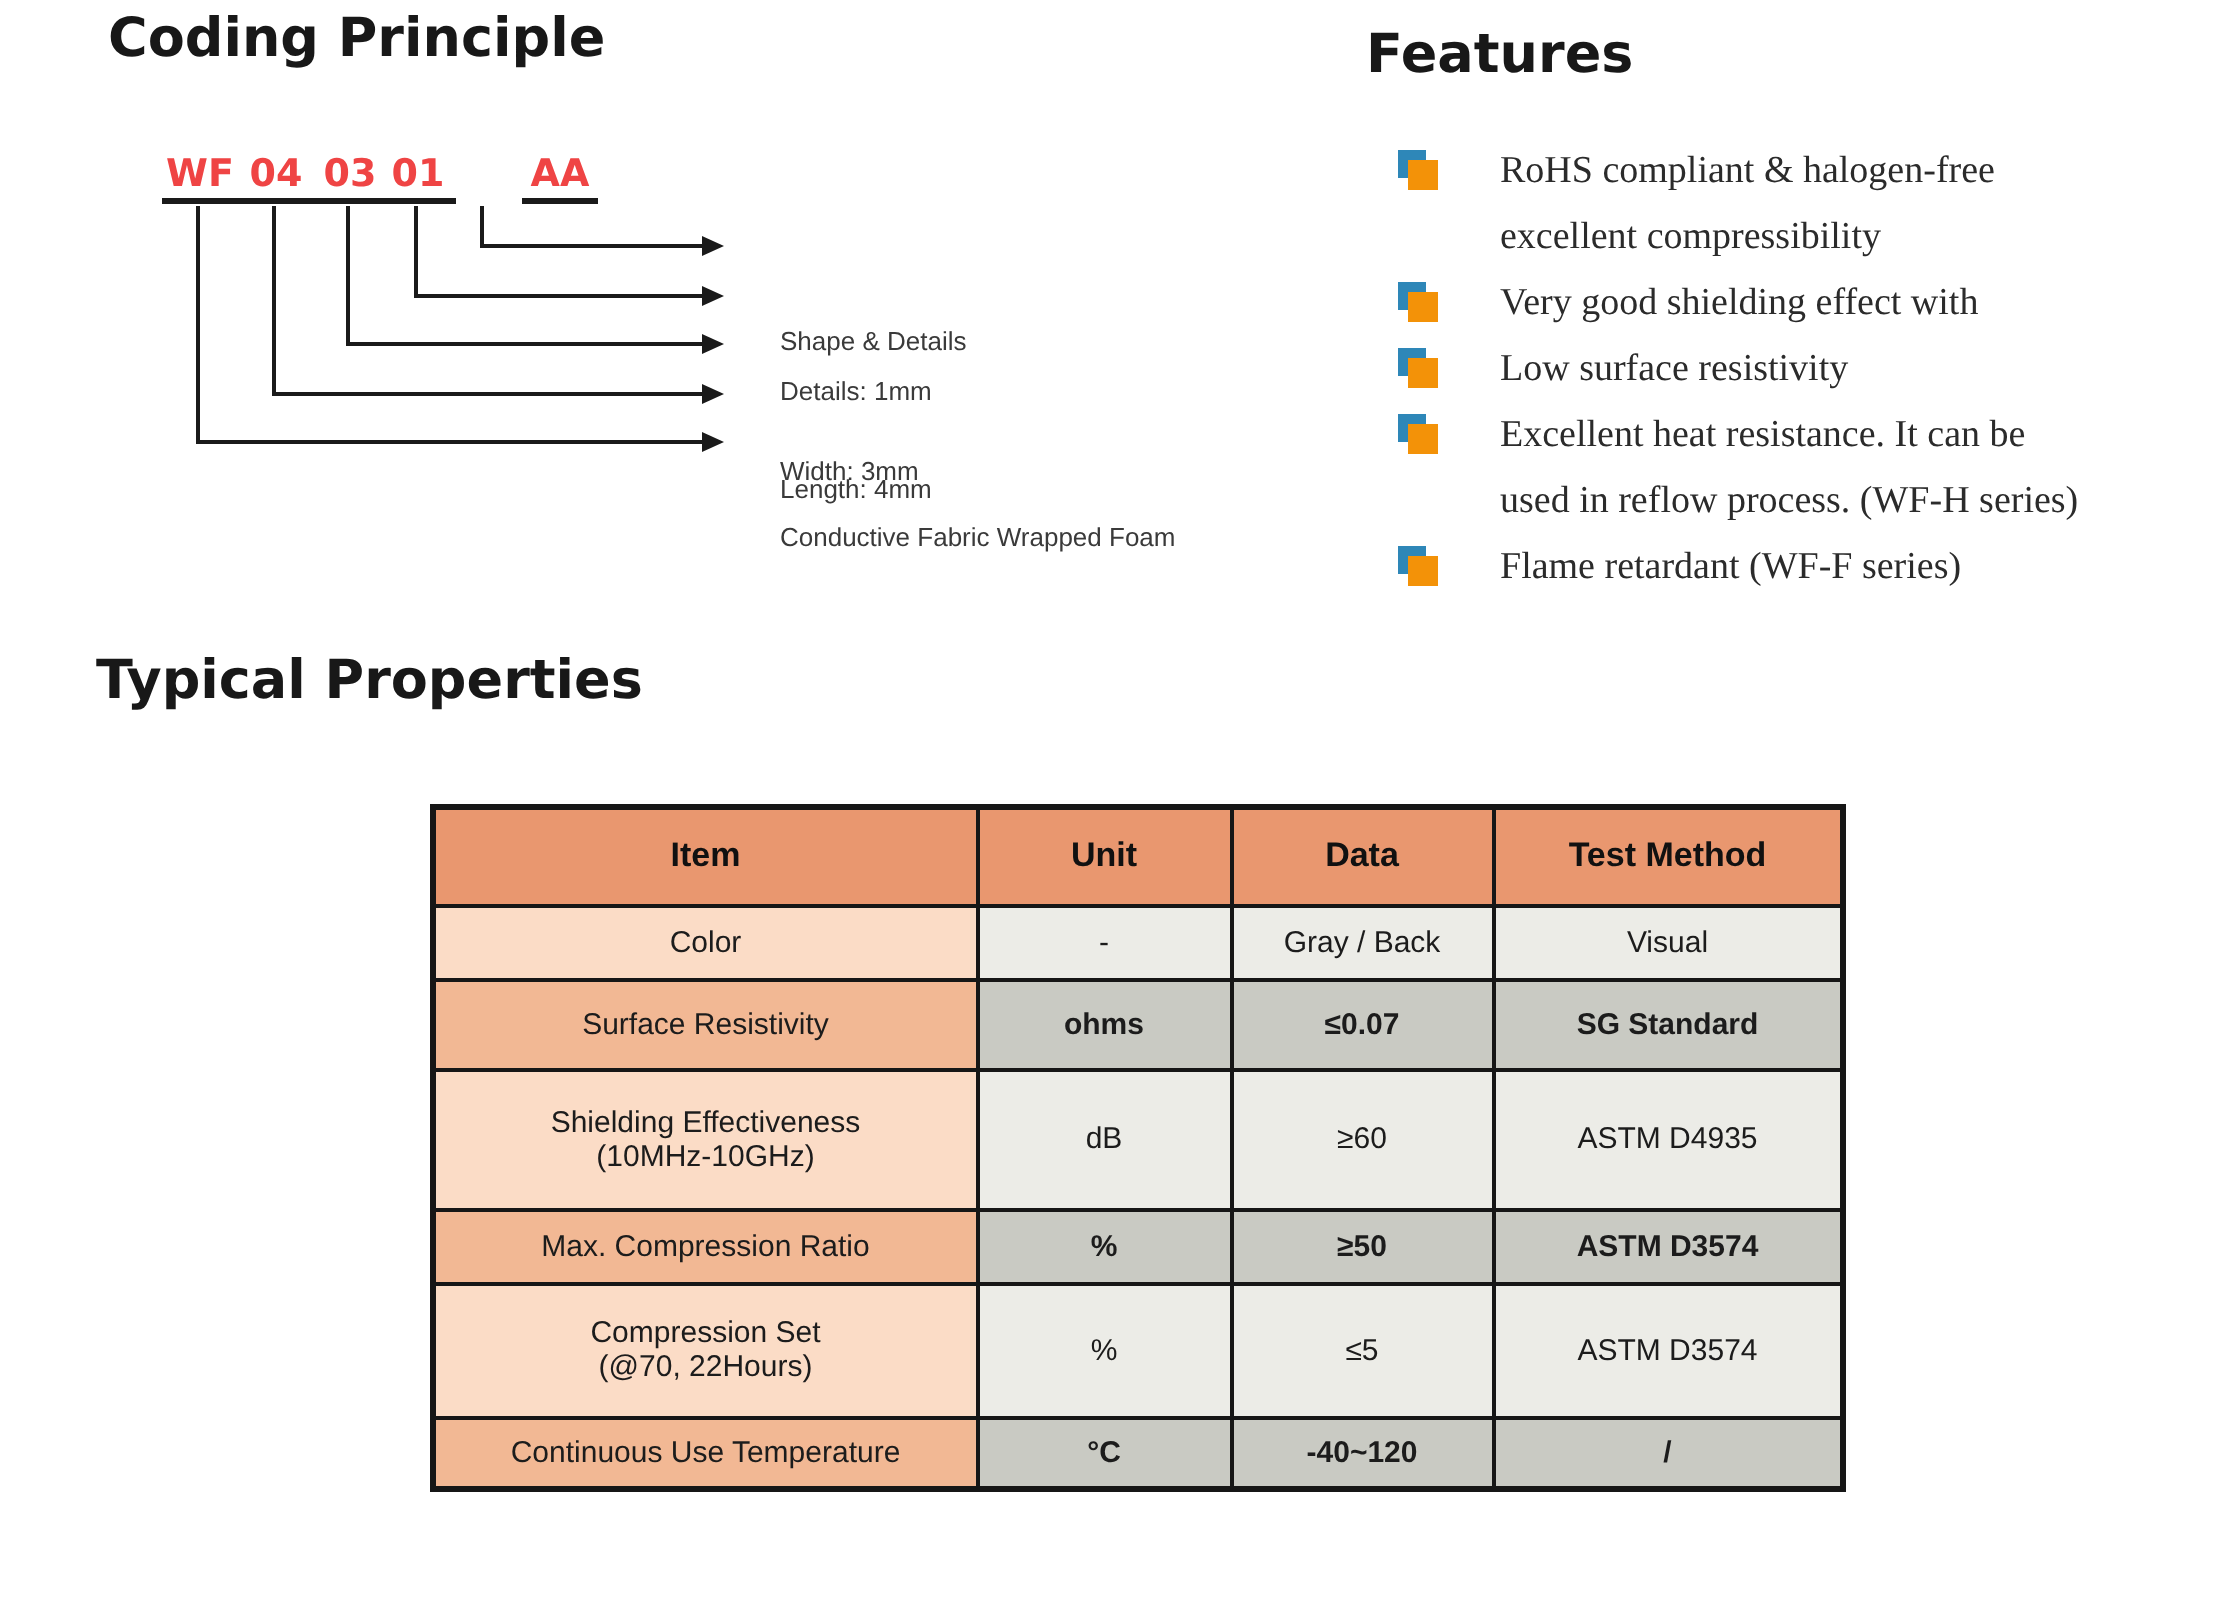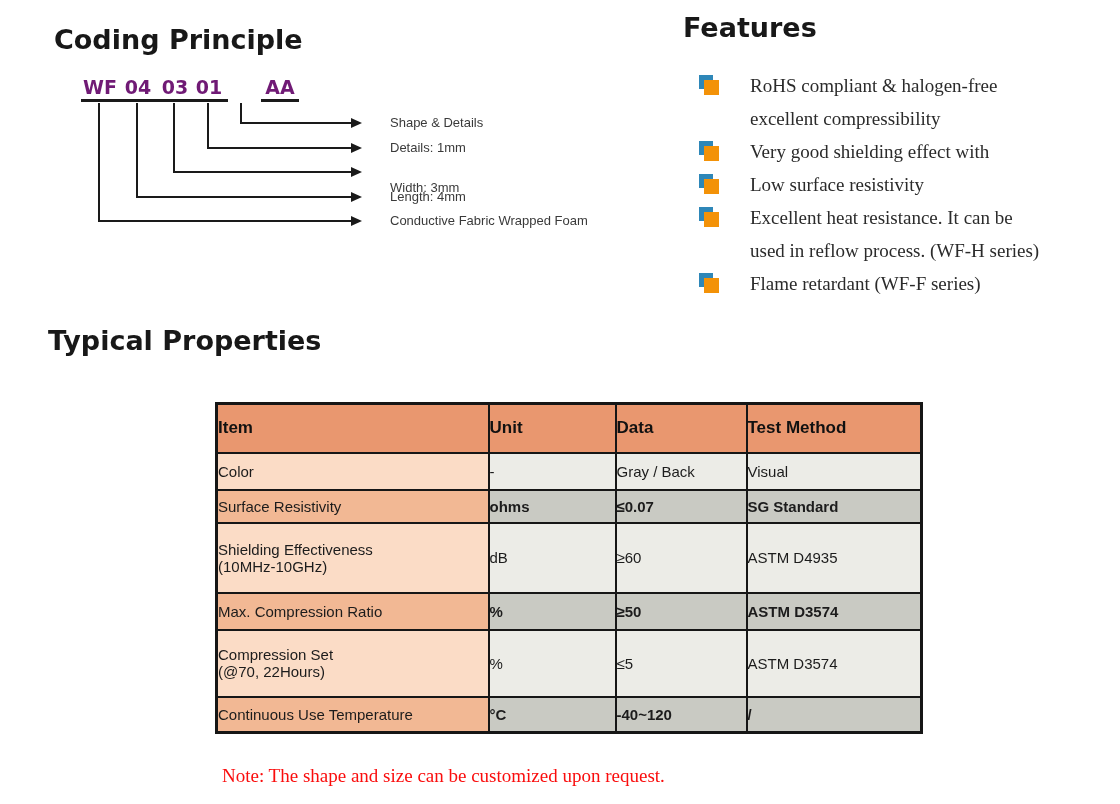"Coding Principle" div.h-title { top: 24px -> 4px }
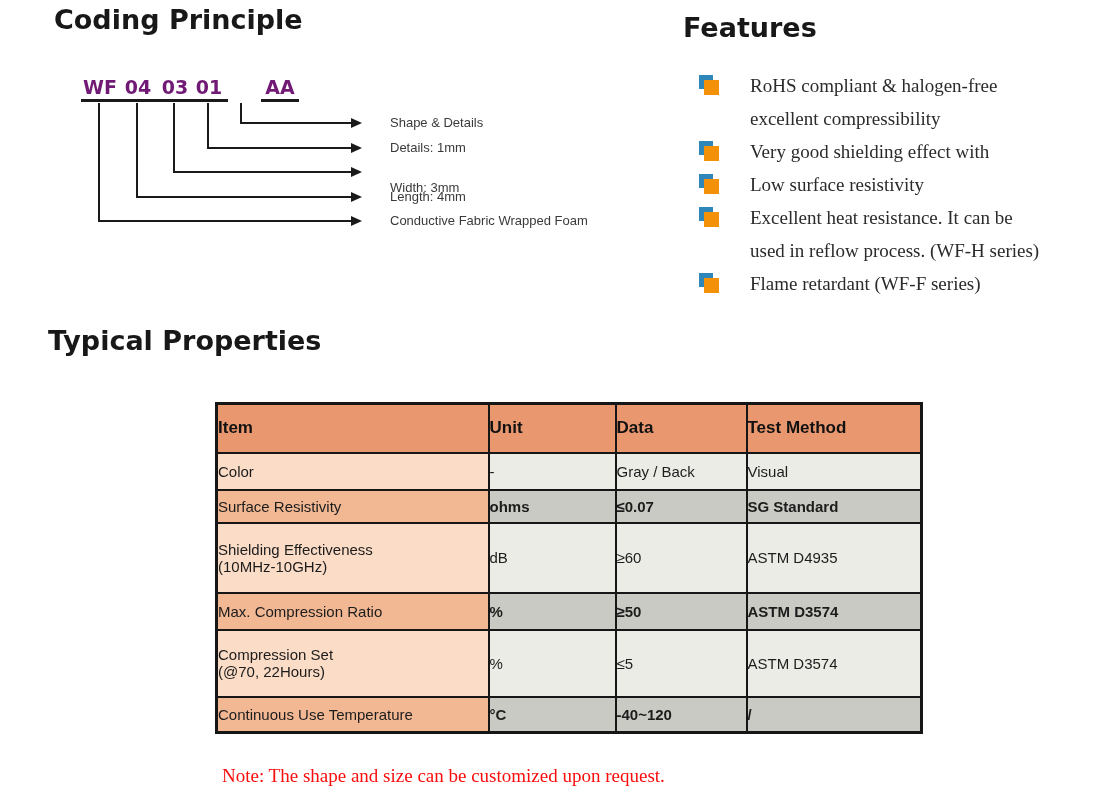"WF" .code-part { color: #701a75 -> #ef4444 }
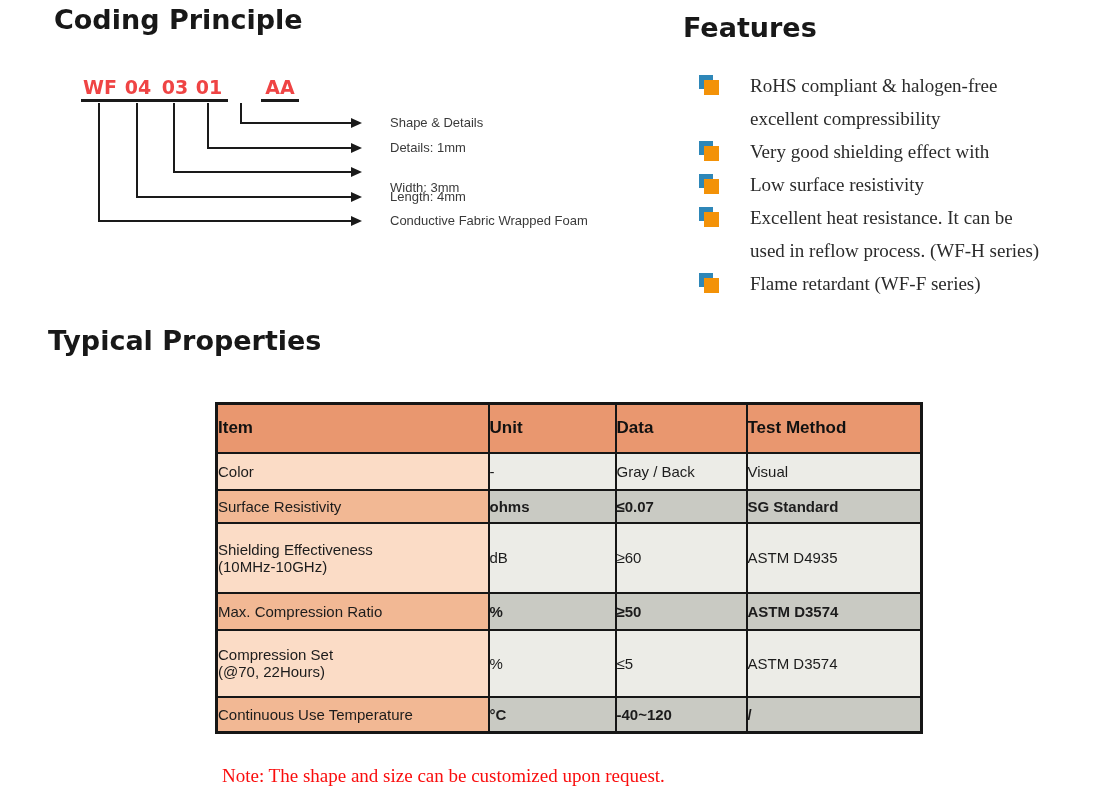"Shape & Details" .diagram-label { margin-top: none -> 48px }
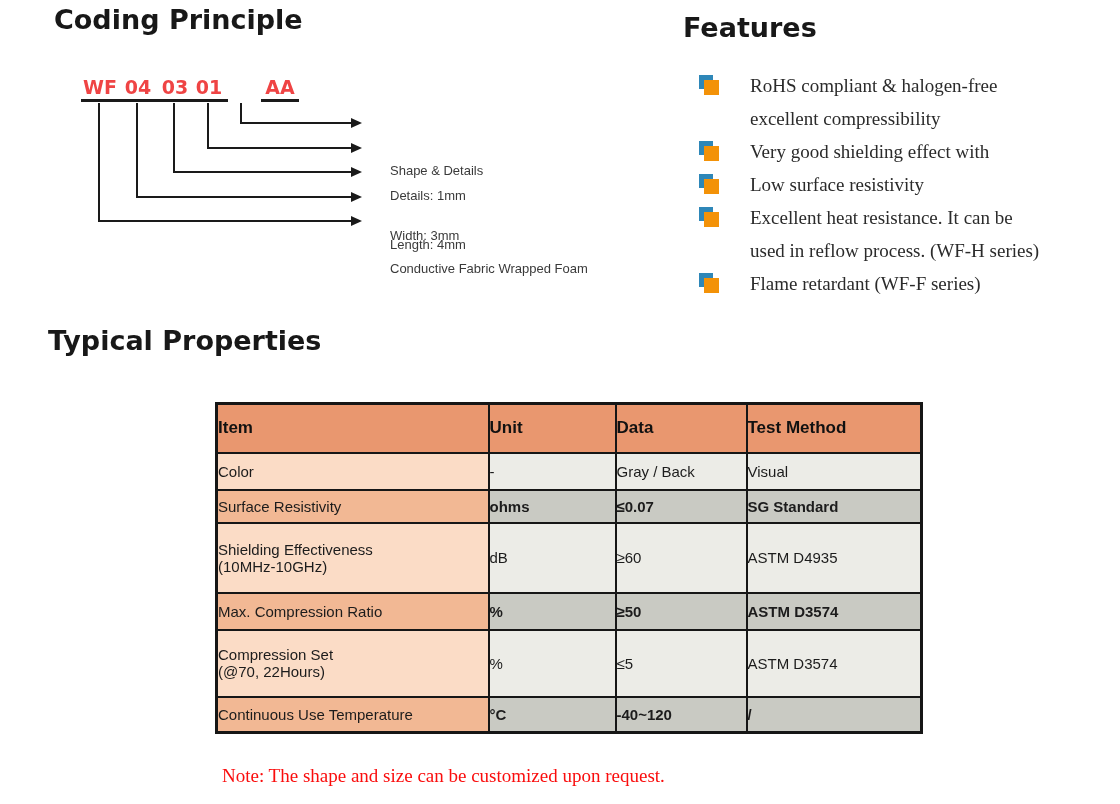"Item" .props-table td, .props-table th { text-align: left -> center }
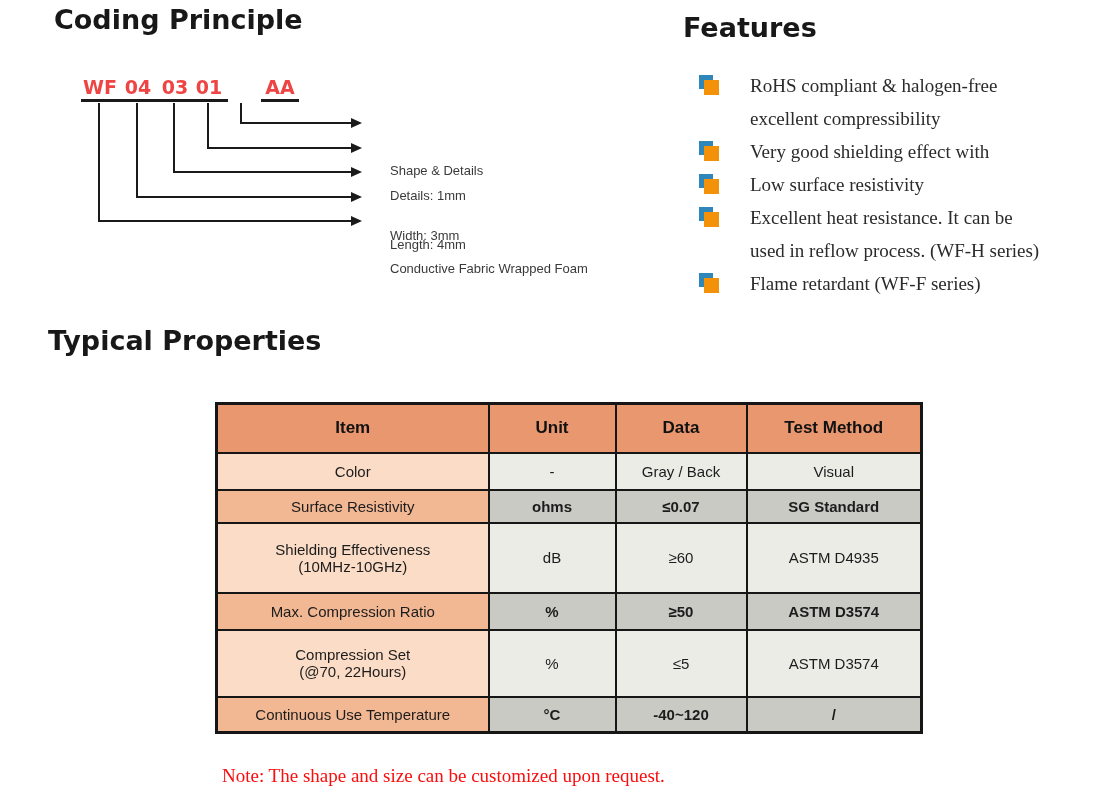"Surface Resistivity" tbody tr:nth-child(2) { height: 33px -> 45px }
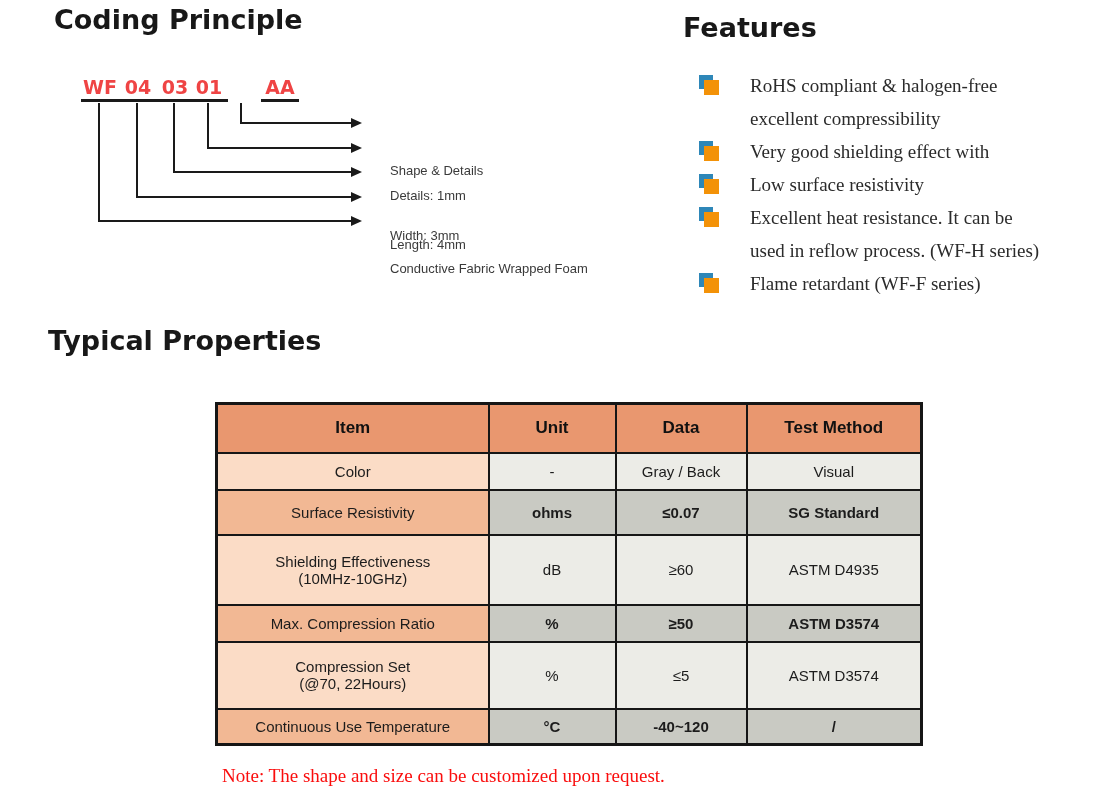"Note: The shape and size" div.note { html: <div>Note: The shape and size can be customized upon request.</div> -> none }
